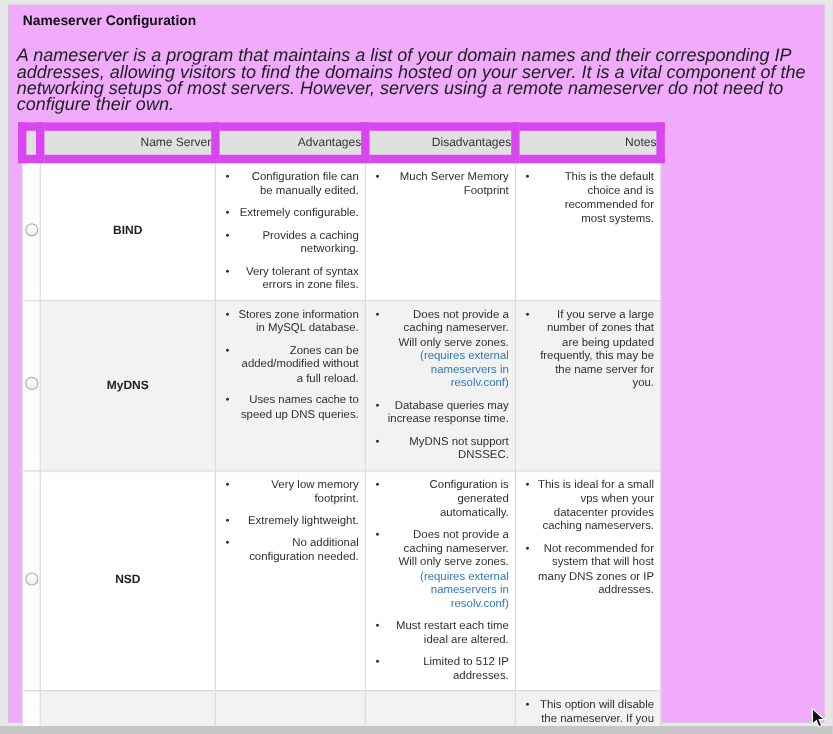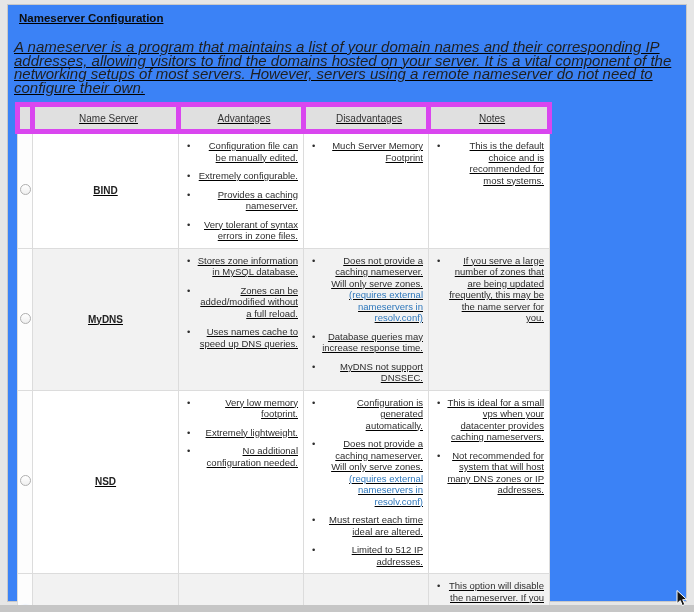"Nameserver Configuration" .panel { background: #3b82f6 -> #f0abfc; text-decoration: underline -> none }
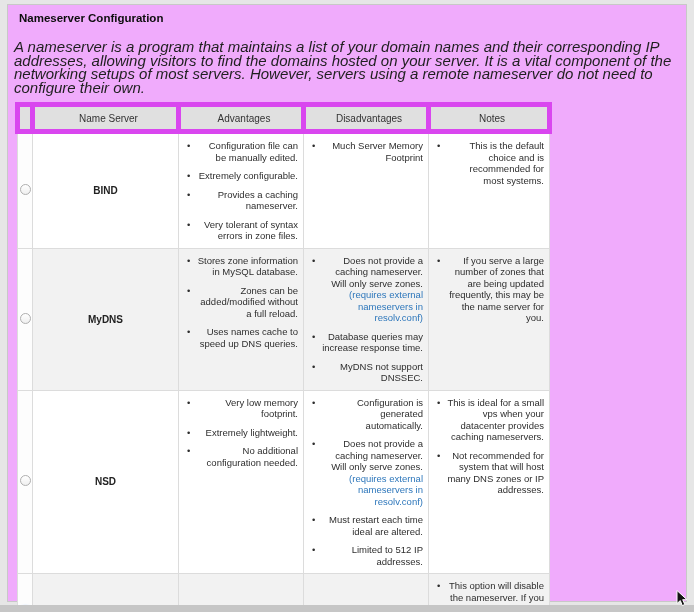"Name Server" thead th { border: 5px solid #d946ef -> 7px solid #d946ef; text-align: center -> right }
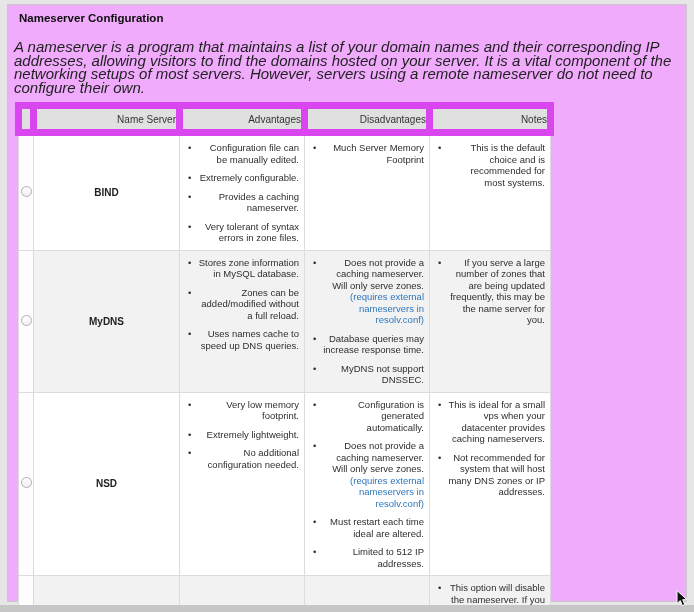"Provides a caching nameserver." span { text: nameserver -> networking }
